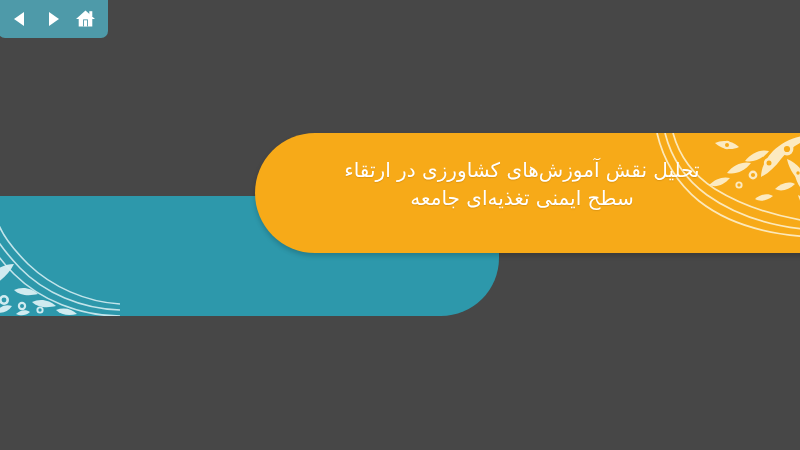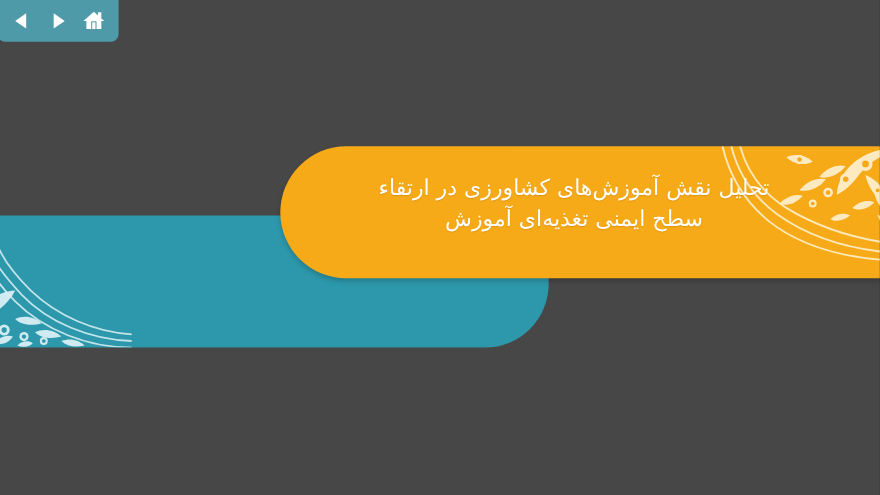"سطح ایمنی تغذیه‌ای آموزش" span.title-line { text: آموزش -> جامعه }
